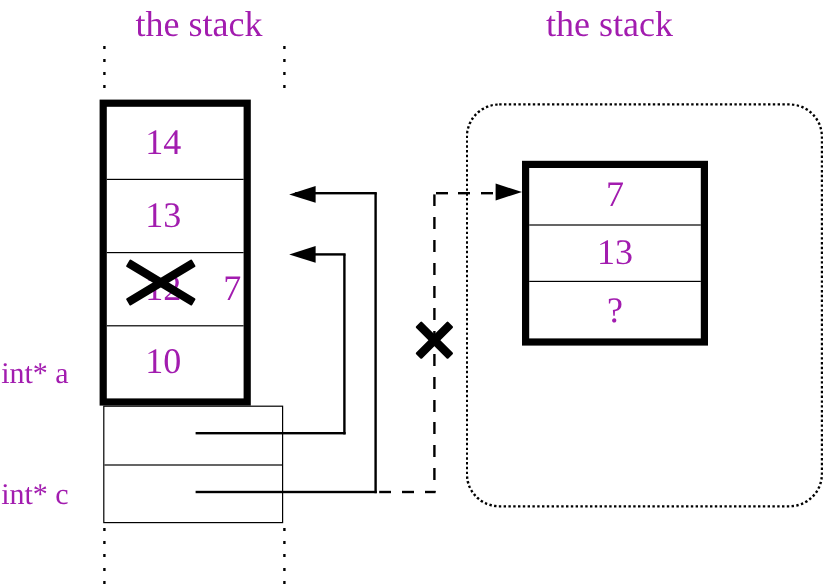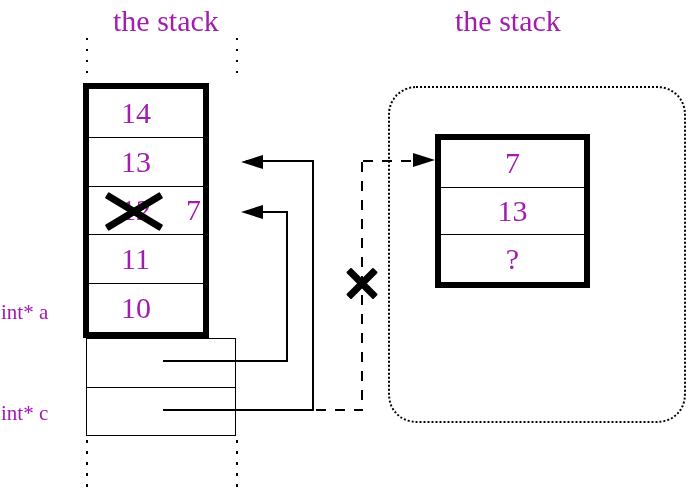"11" div.stack-cell { html: <div> <span>11</span> </div> -> none }
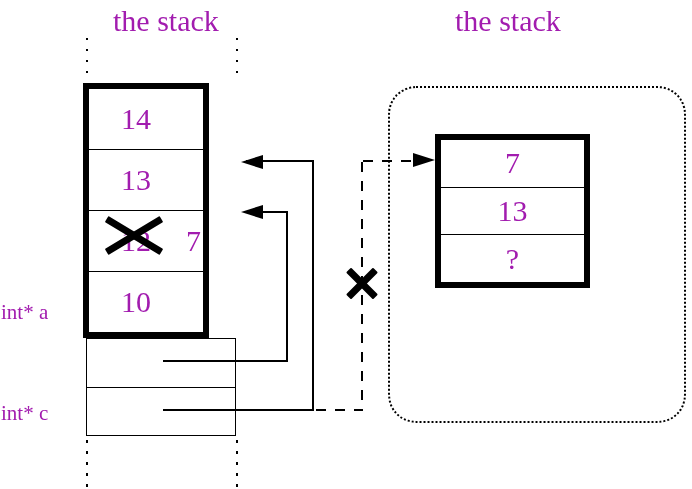"int* a" .varlabel { font-size: 21px -> 25px }
